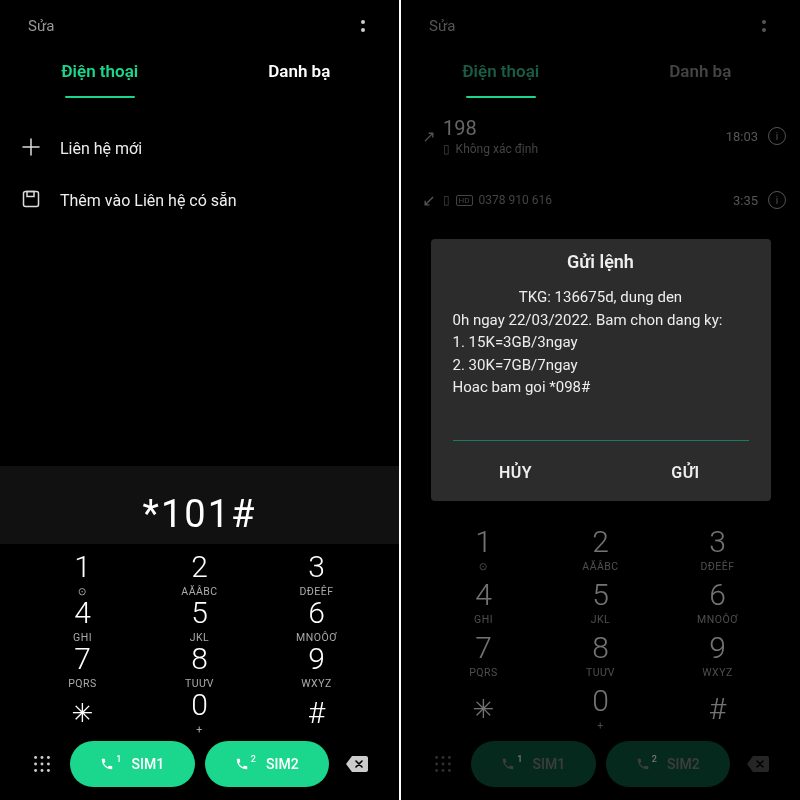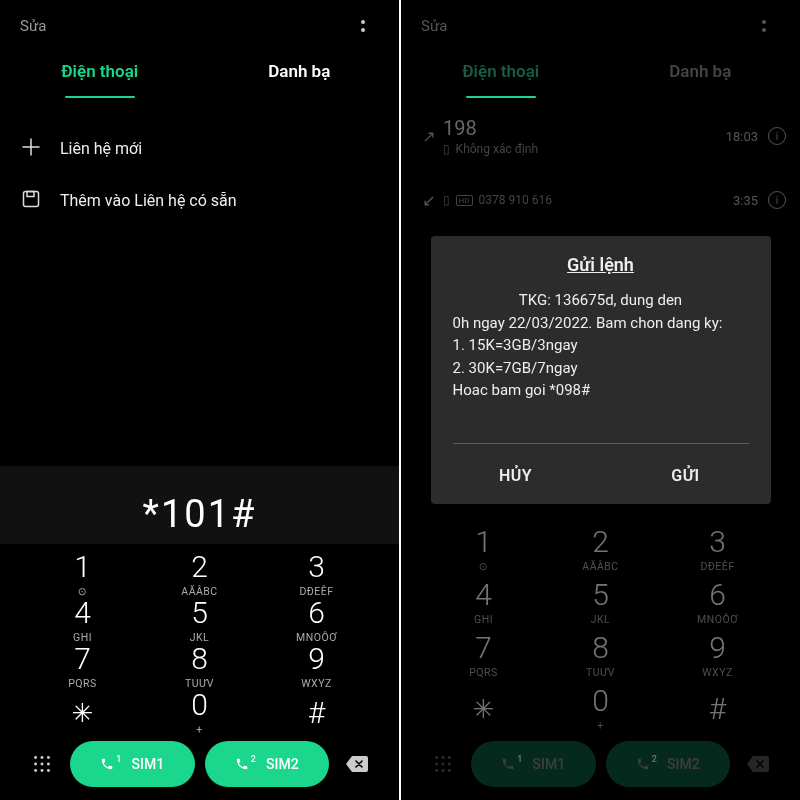"Sửa" .topbar { padding: 12px 20px 4px 20px -> 12px 20px 4px 28px }
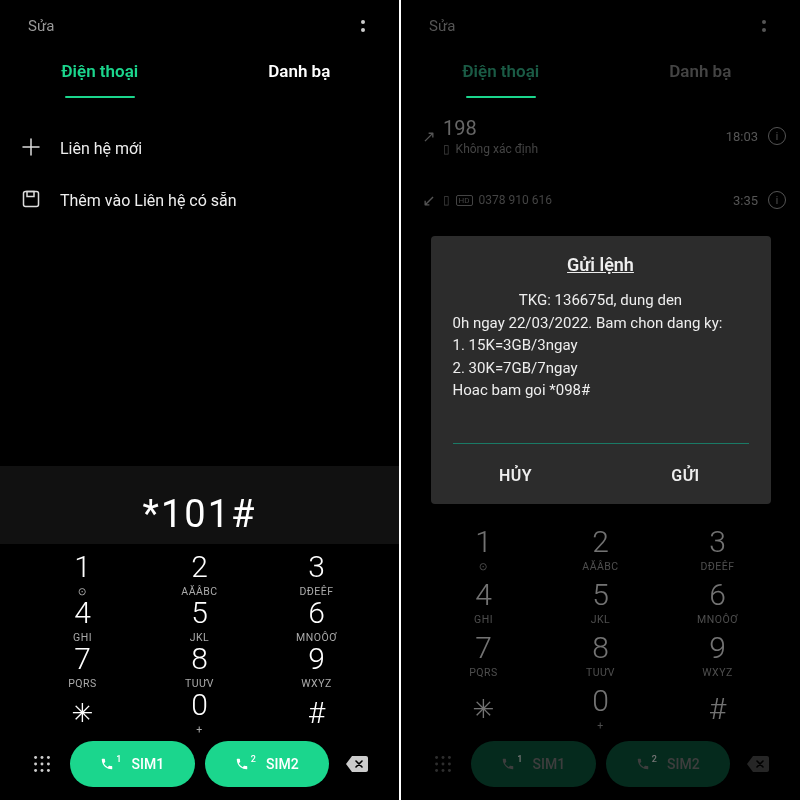"Gửi lệnh" .dialog .title { padding: 18px 0 10px 0 -> 12px 0 10px 0; text-decoration: underline -> none }
